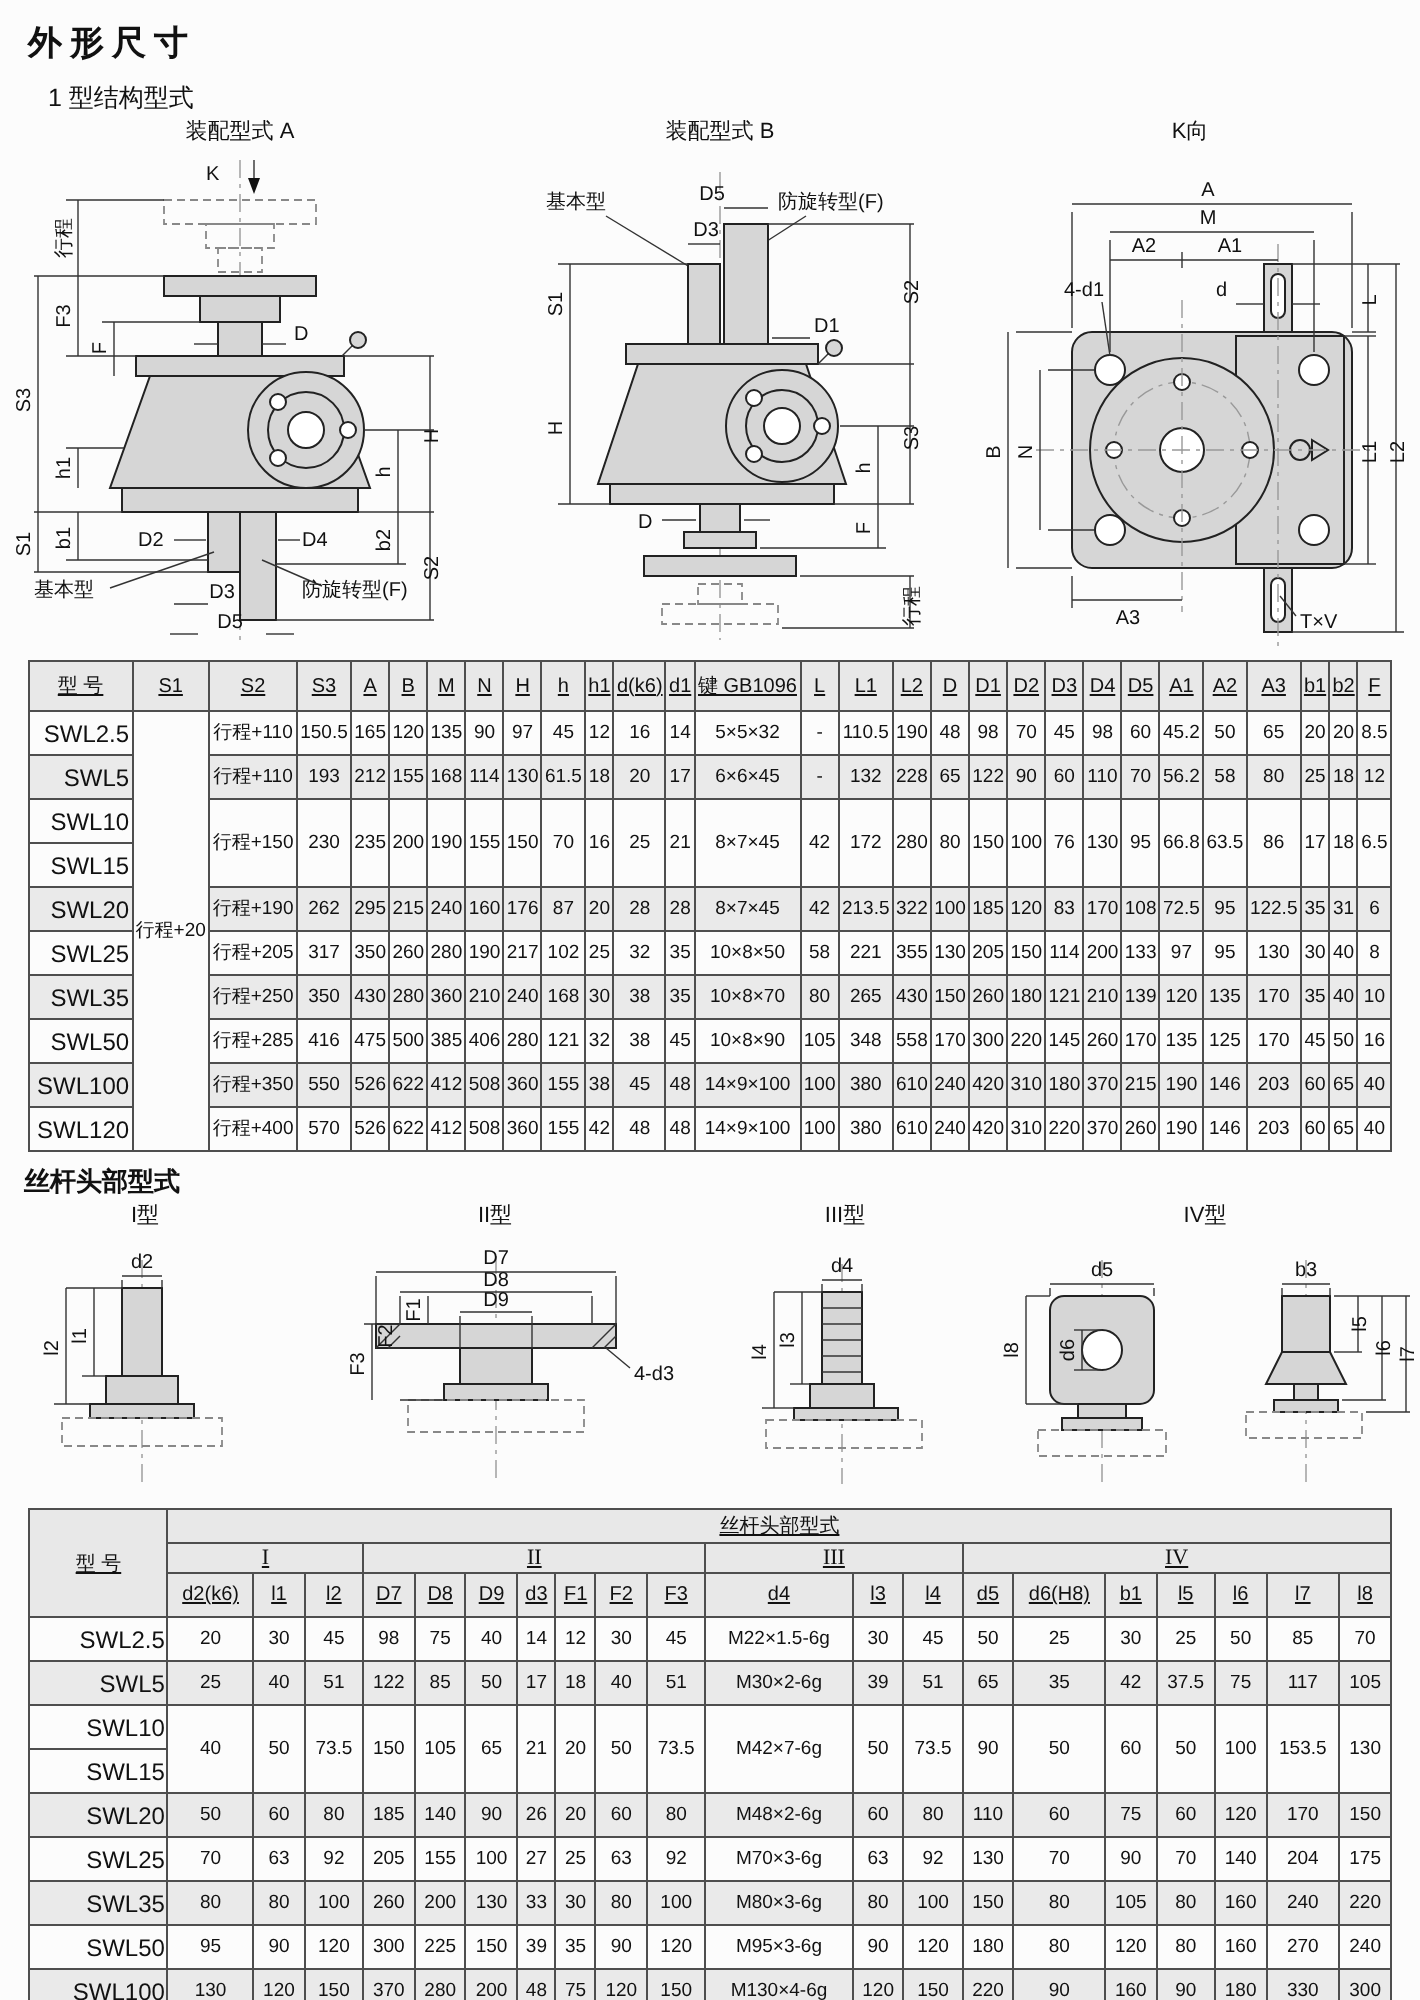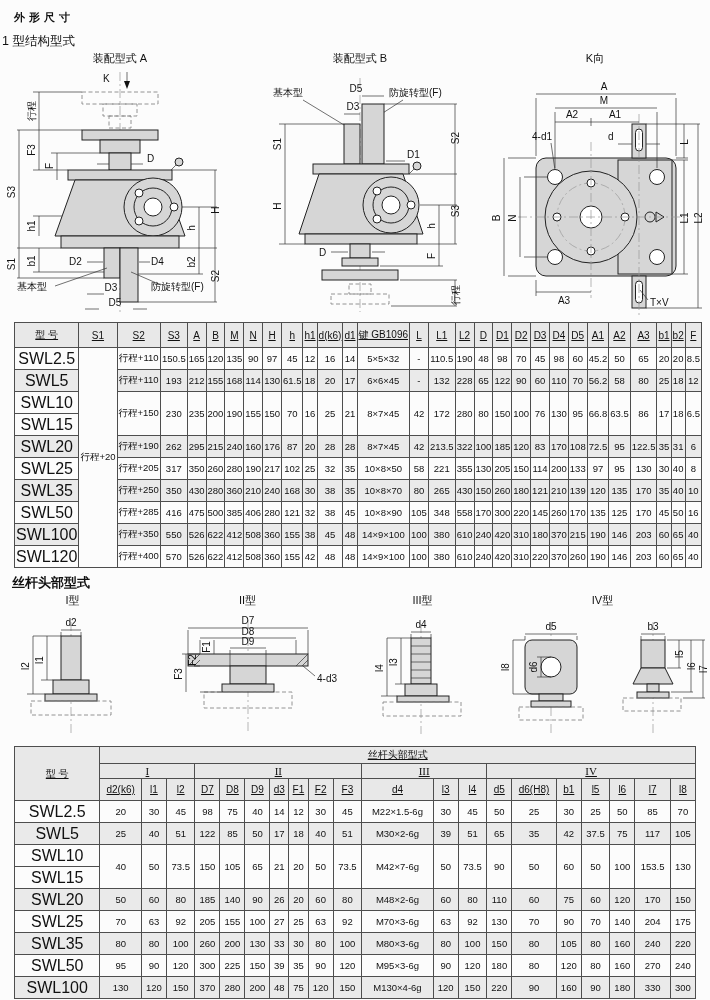"外形尺寸" .title { font-size: 11px -> 17px }
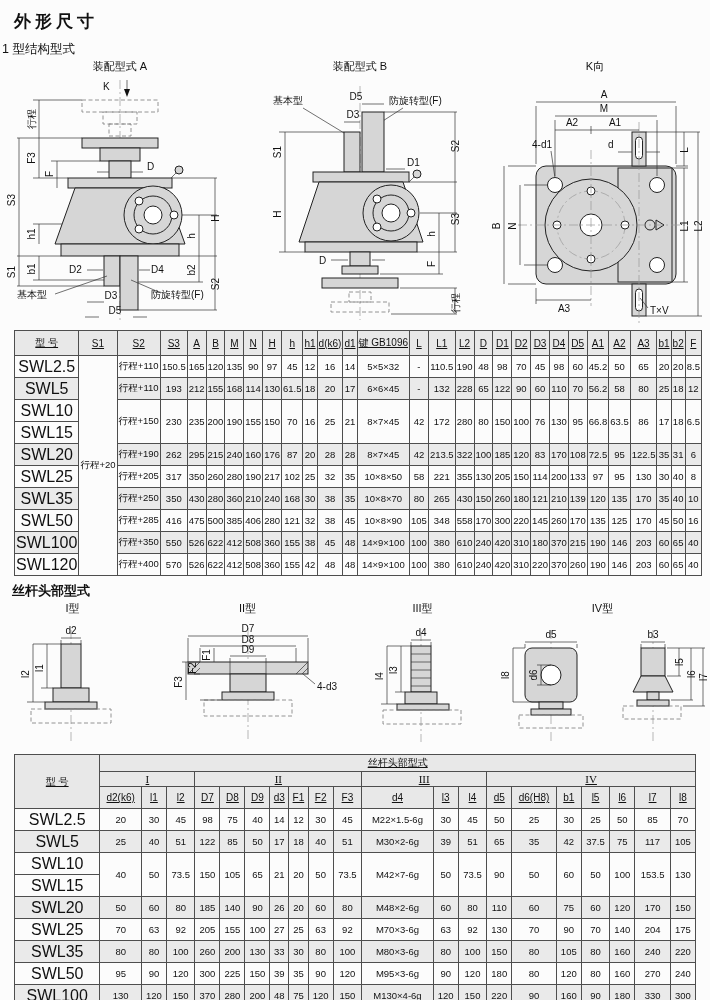"1 型结构型式" .sec1 { margin: 8px 0 0 2px -> 8px 0 0 24px }
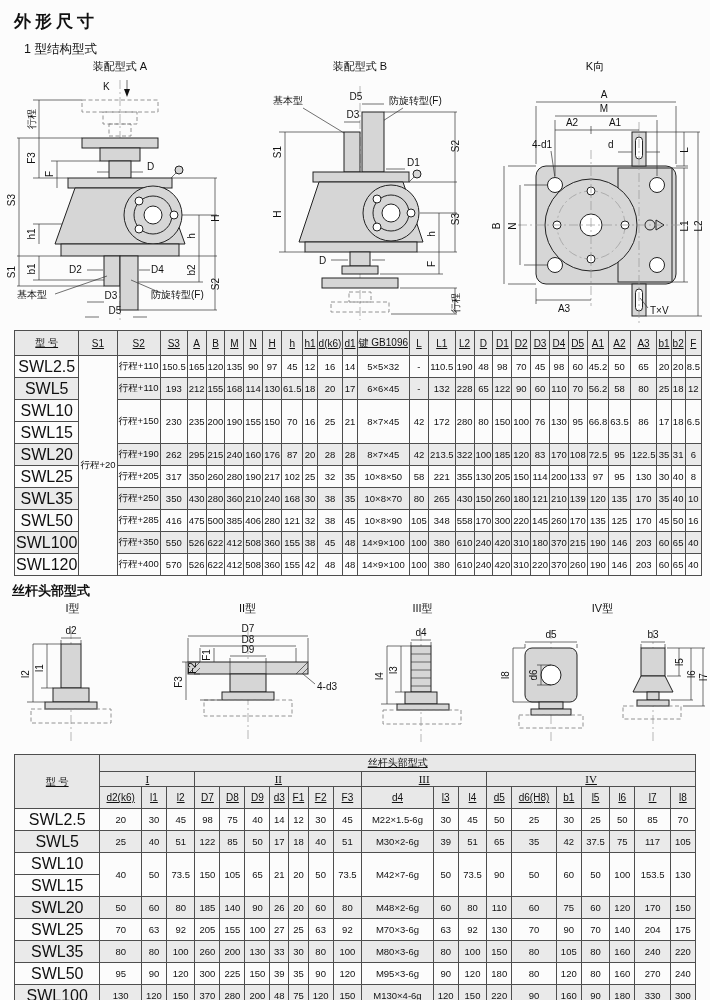"SWL2.5" td:first-child { font-size: 16px -> 12px; text-align: none -> right }
